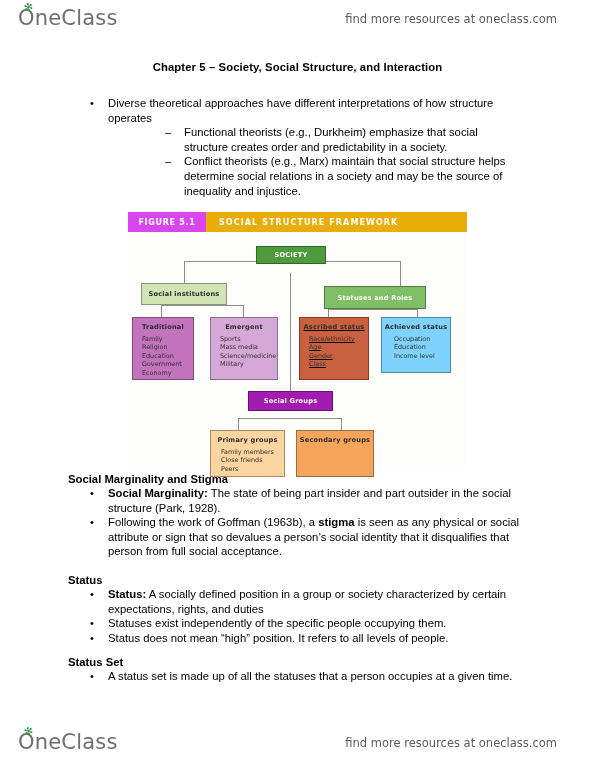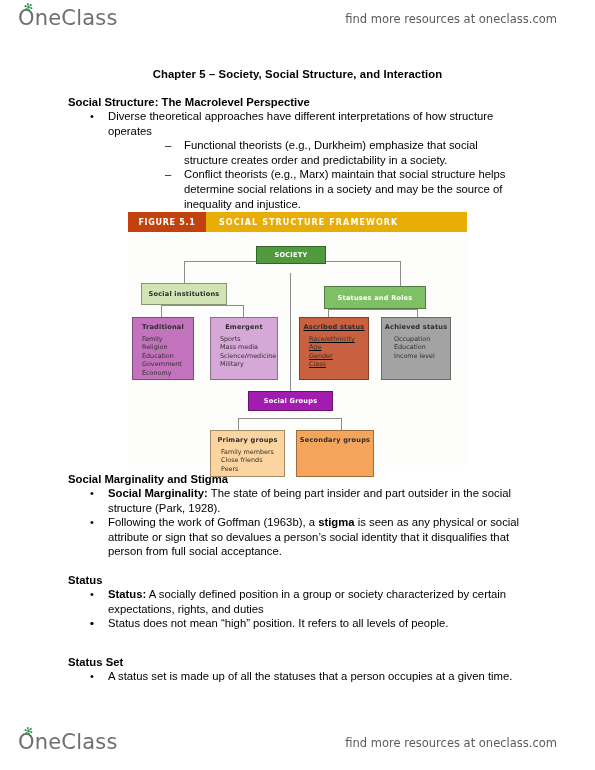"Chapter 5 – Society, Social" .chapter-title { top: 68px -> 61px }
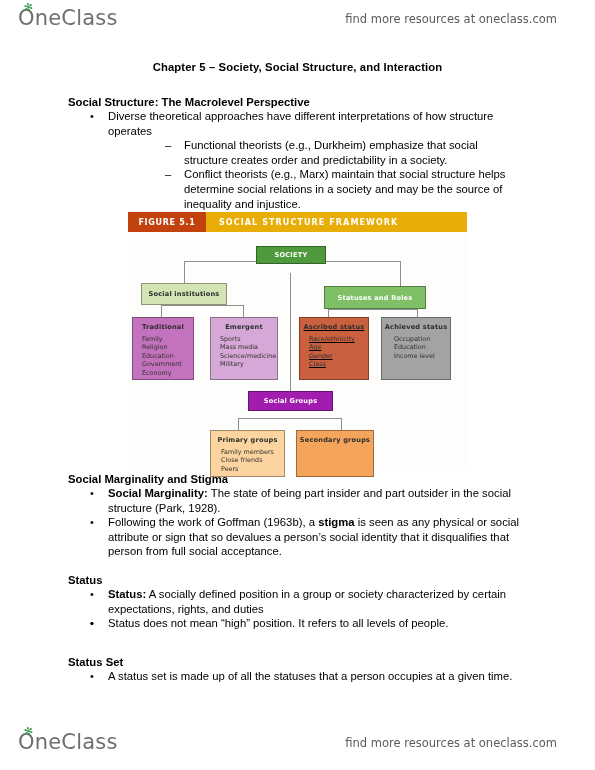"Social Structure: The Macrolevel" div.sec-head { html: <div>Social Structure: The Macrolevel Perspective</div> -> none }
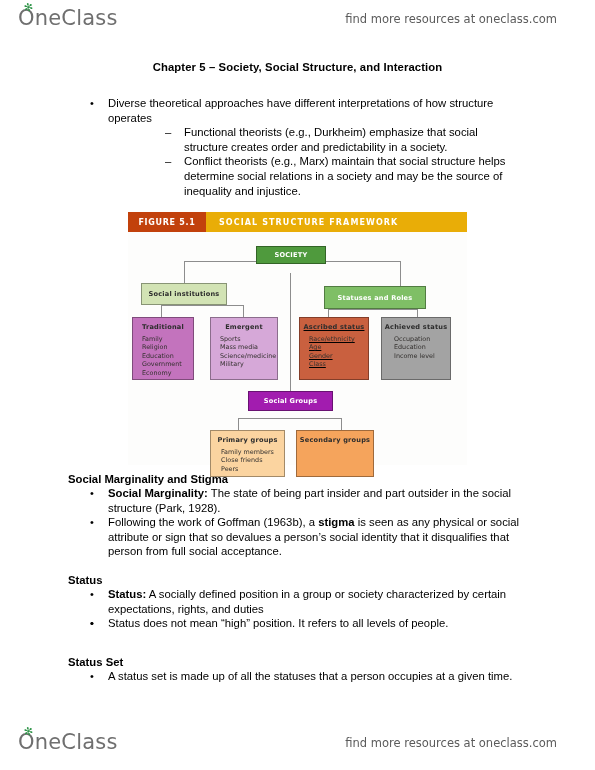"FIGURE 5.1" .fig-tag { background: #c2410c -> #d946ef }
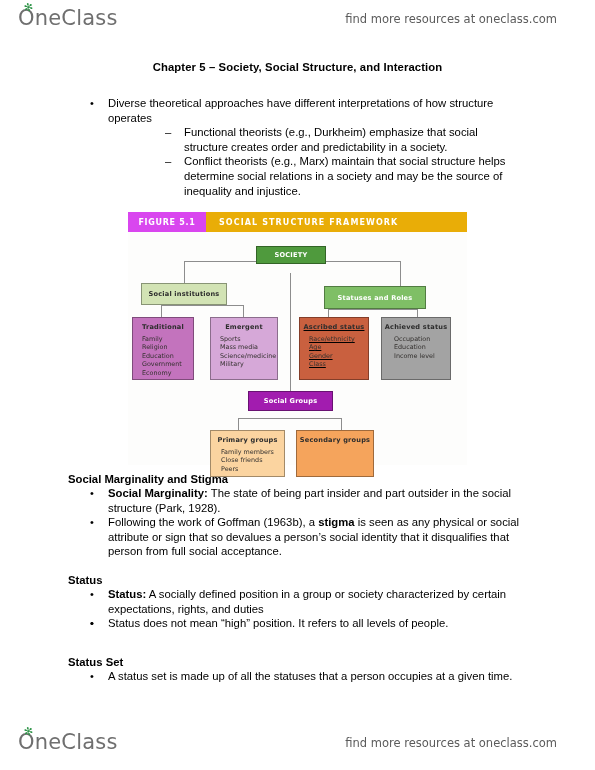"Achieved status" div.node { background: #a3a3a3 -> #7dd3fc; height: 63px -> 56px }
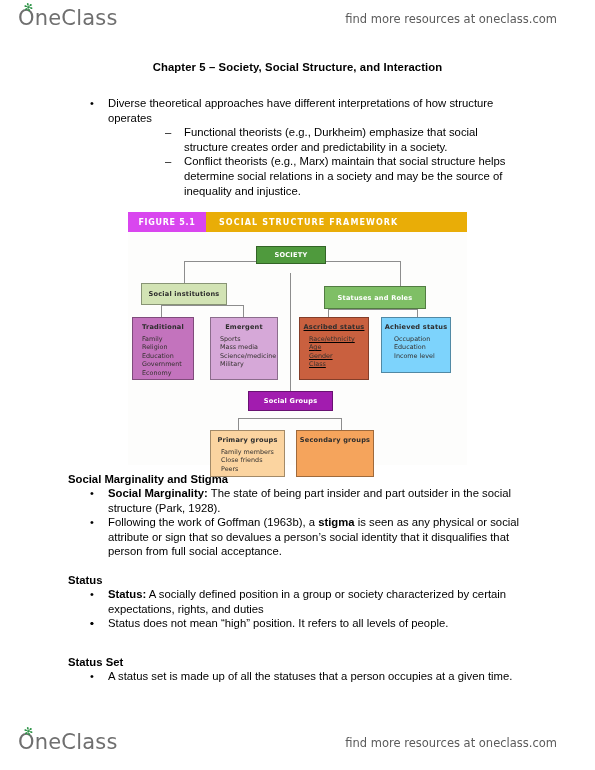"Statuses exist independently of the" span { html: none -> <span>Statuses exist independently of the specific people occupying them.</span> }
